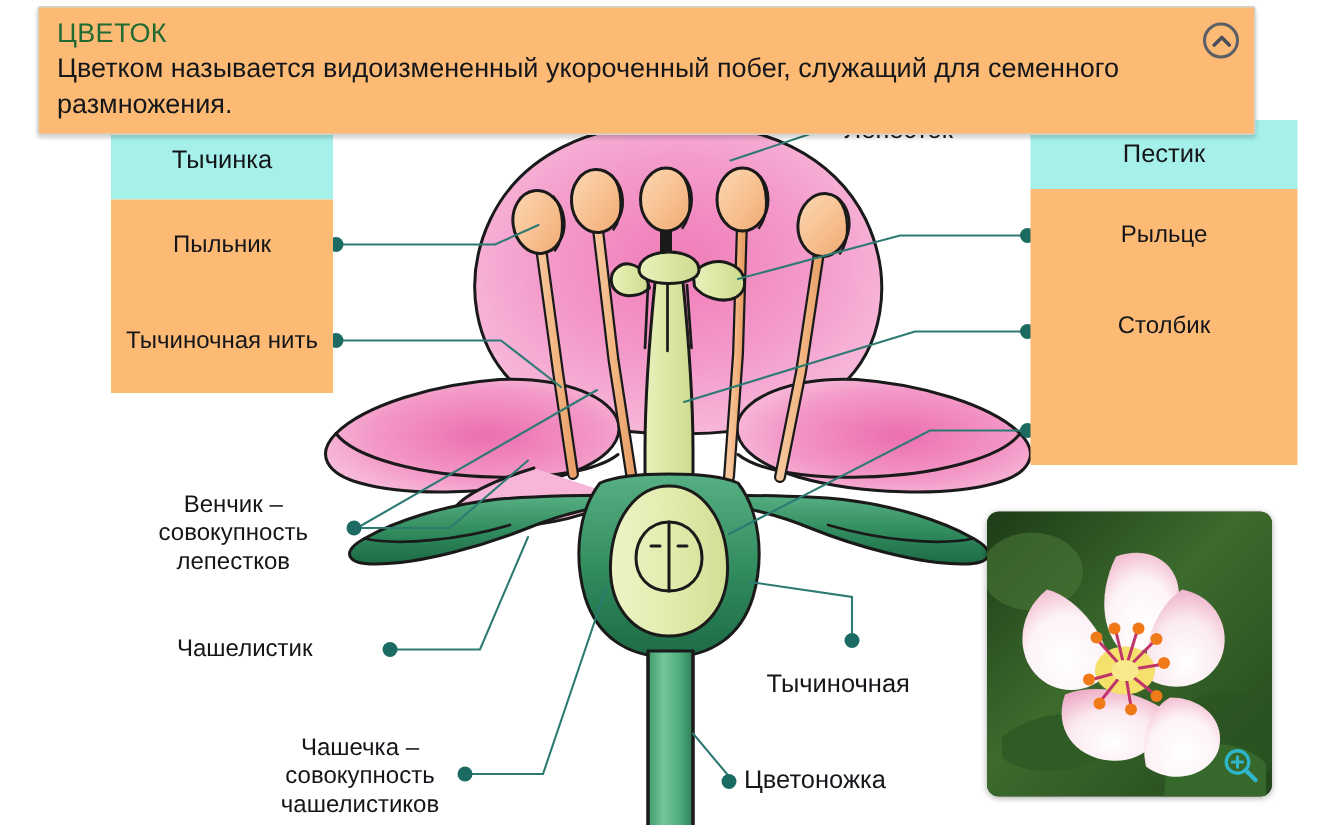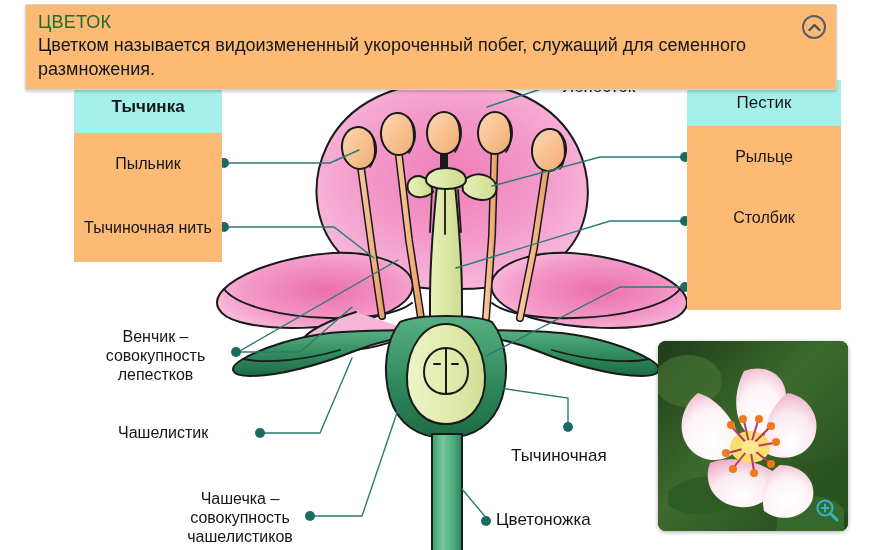"Тычинка" #panel-left .panel-head { font-weight: bold -> none }
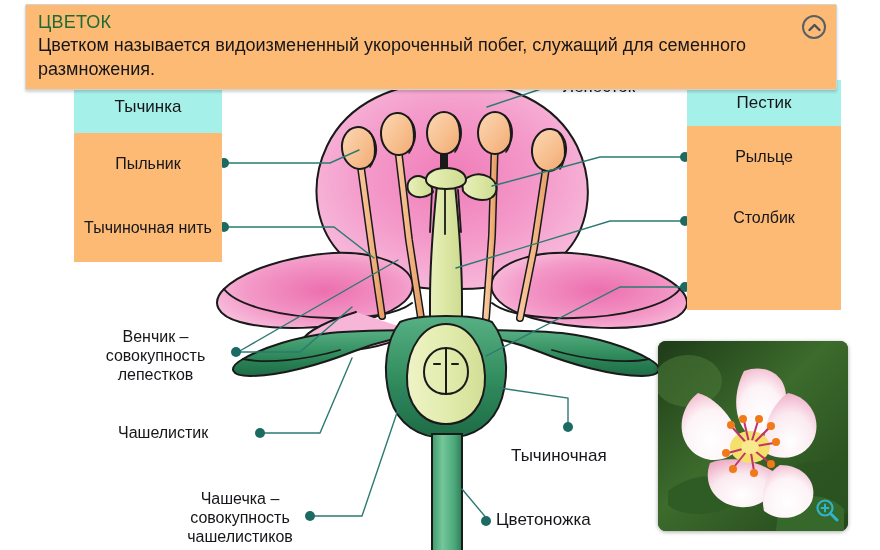"Пестик" #panel-right { width: 154px -> 178px }
